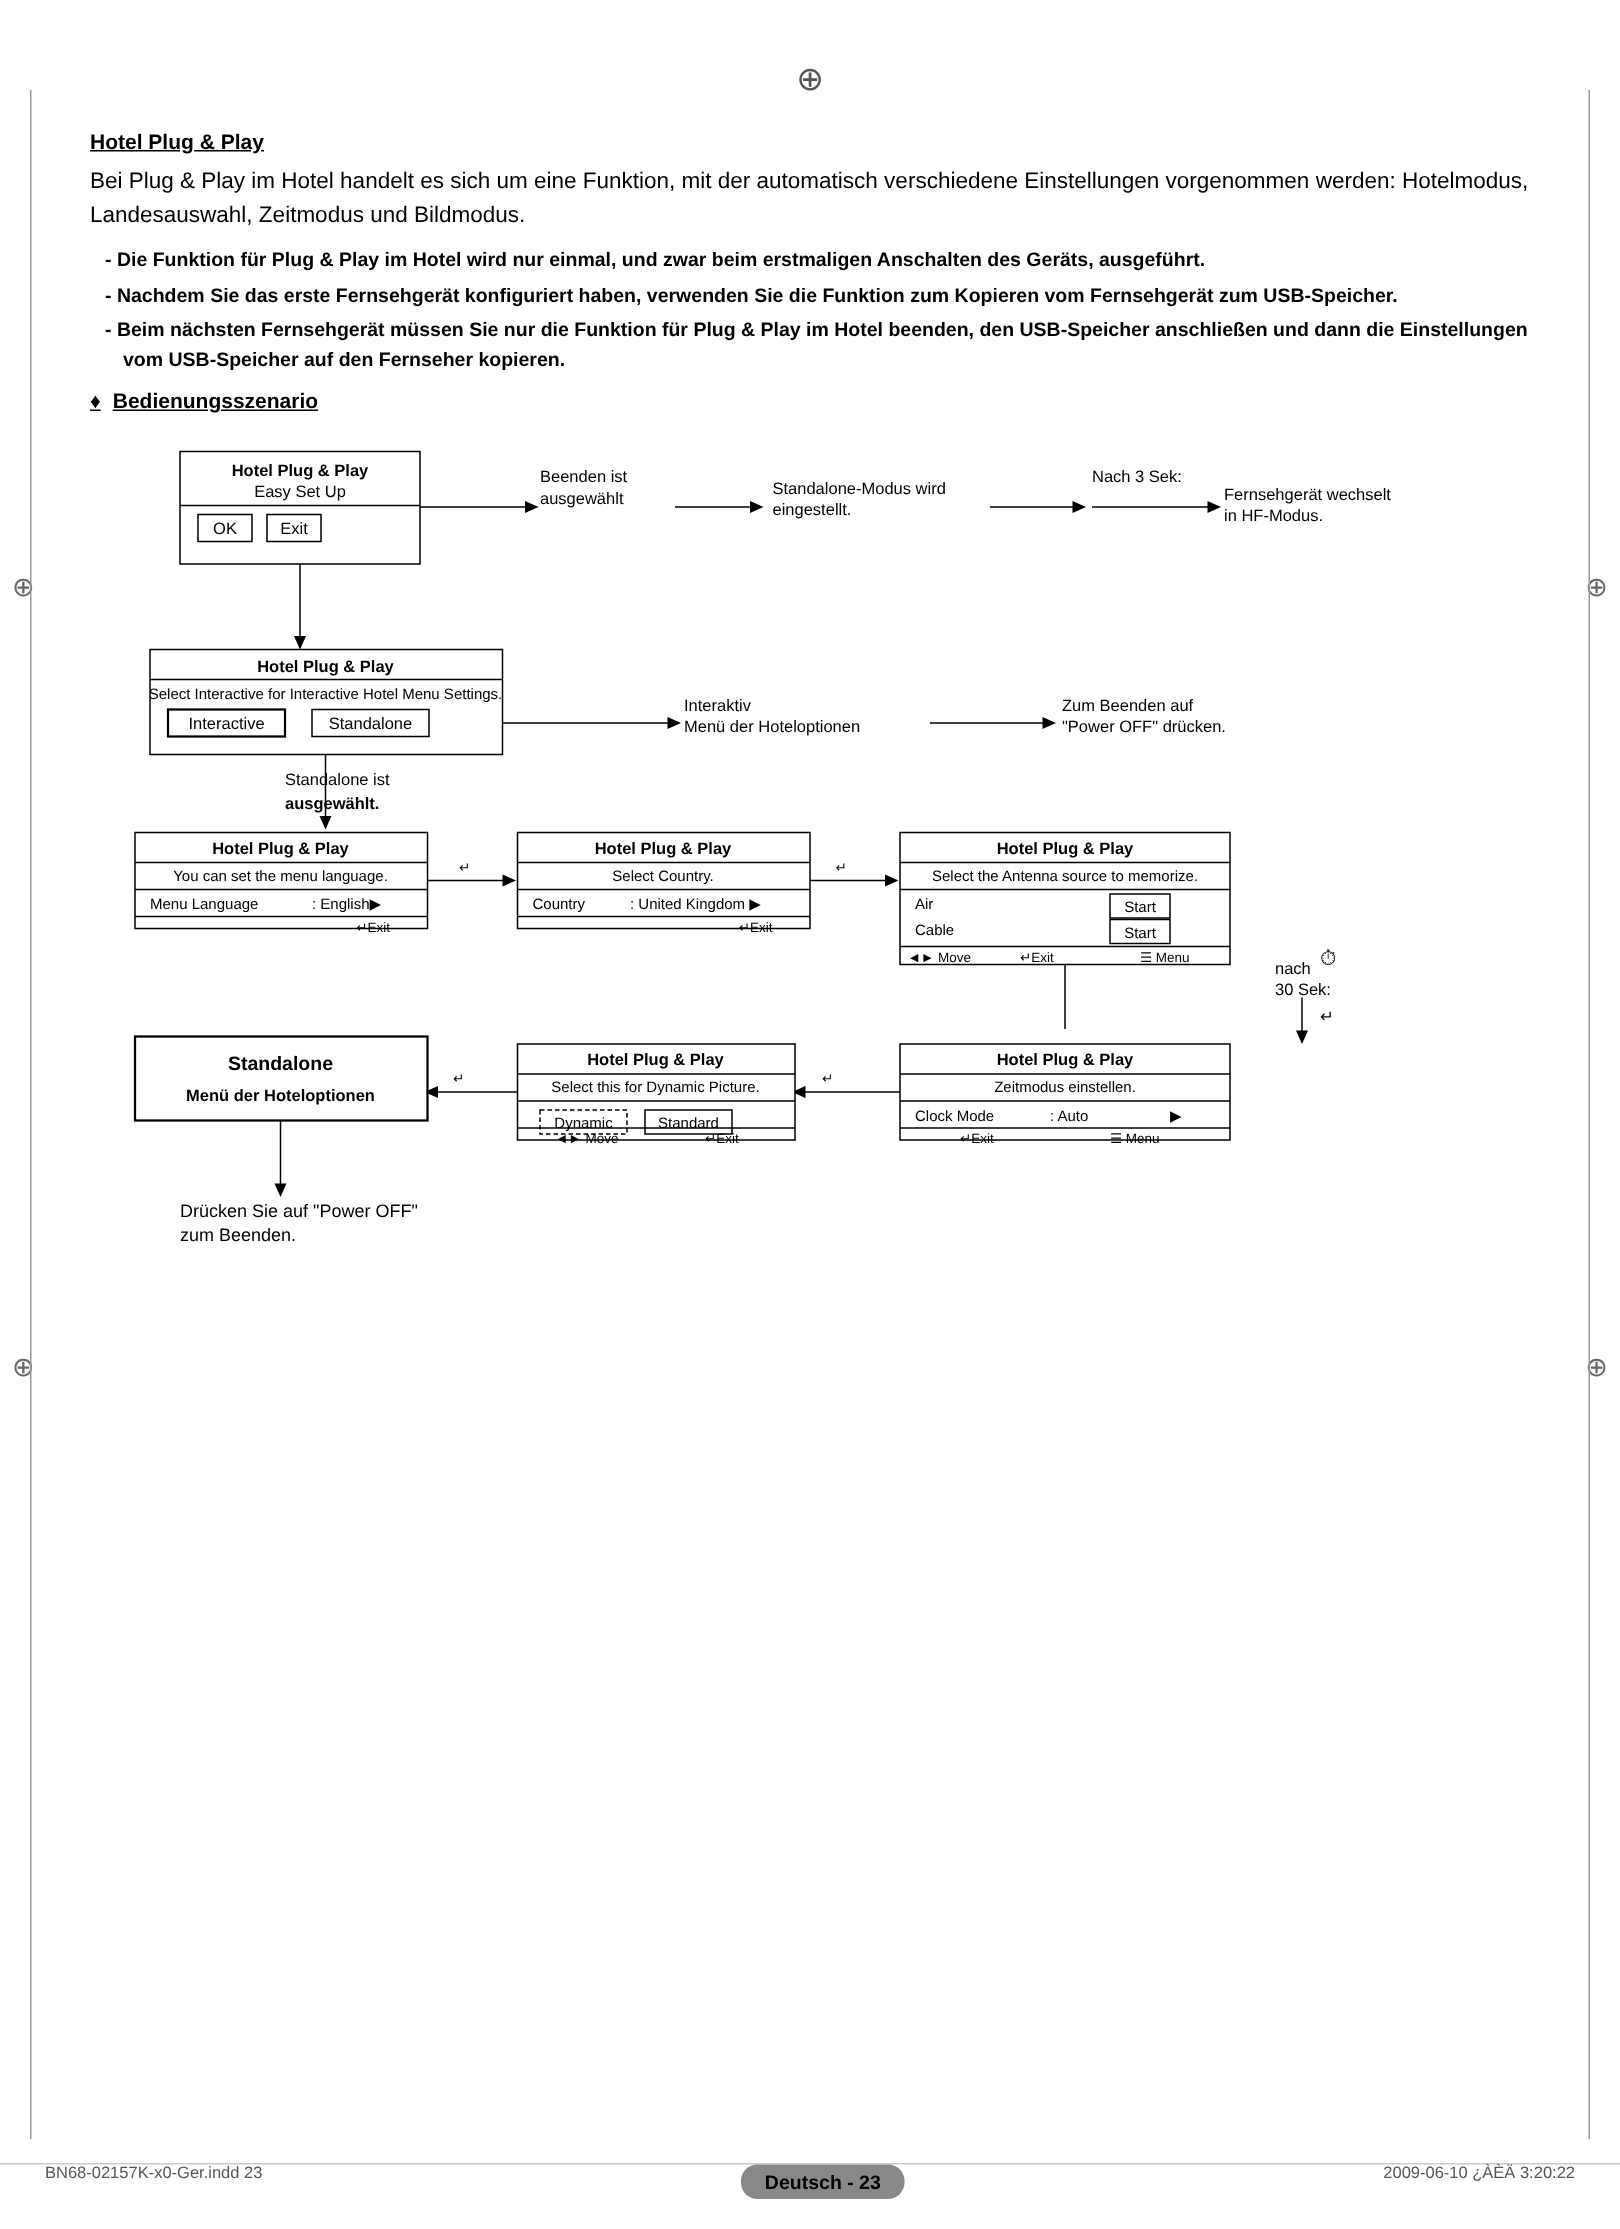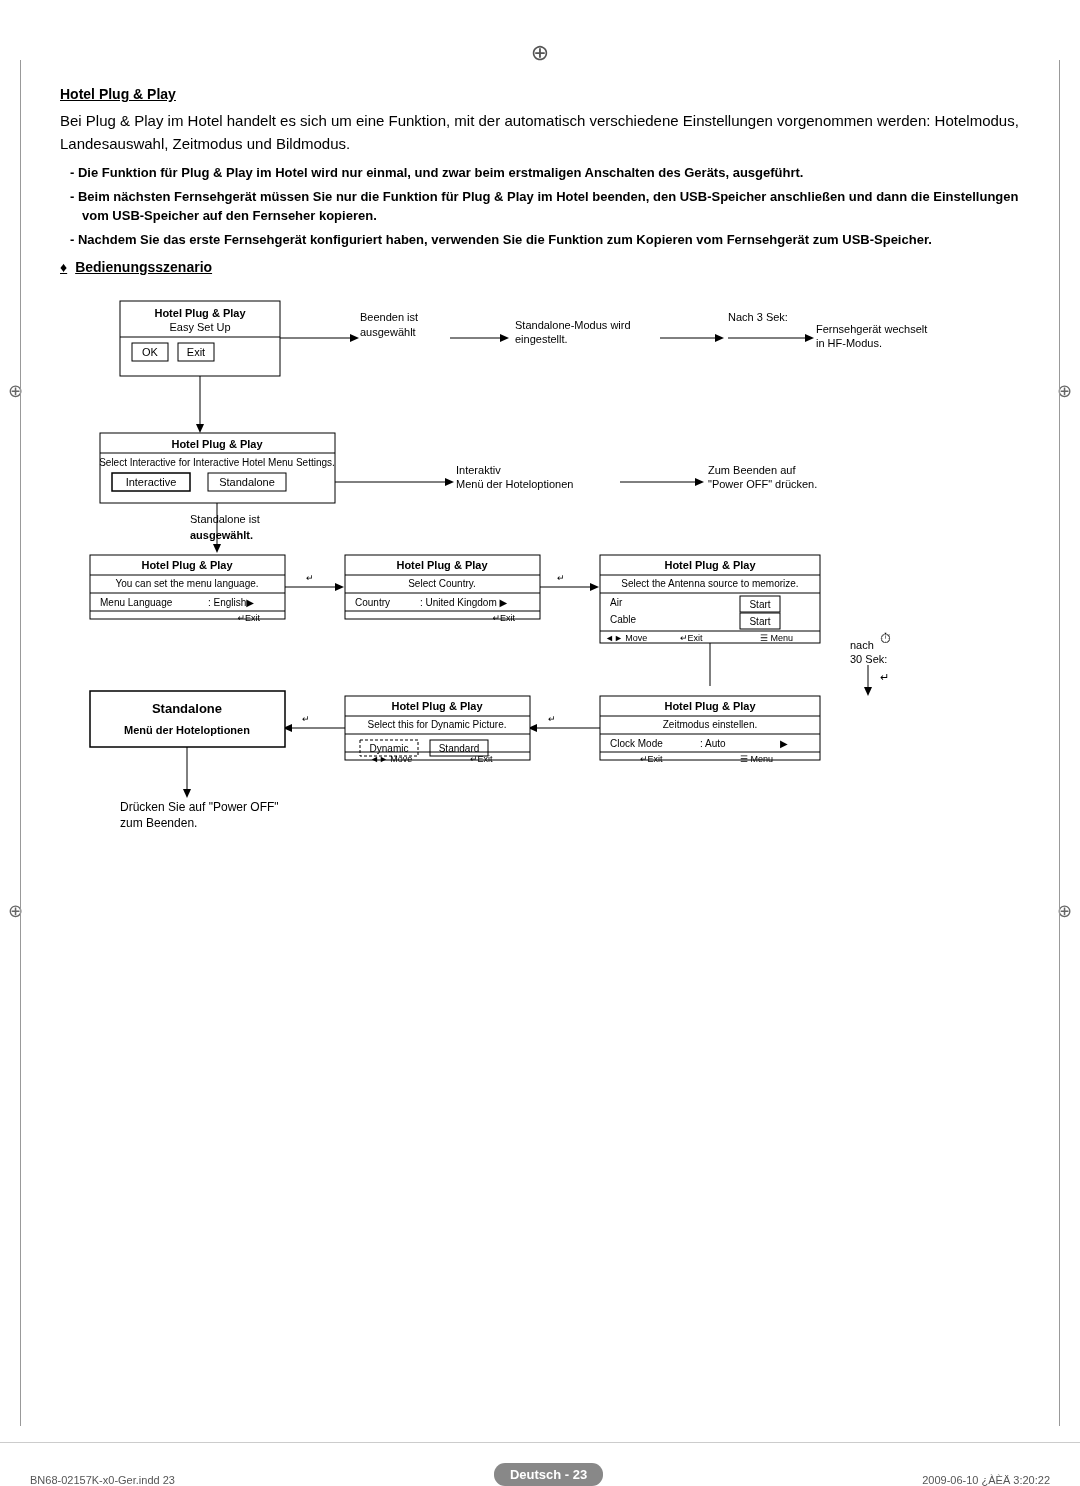"Beim nächsten Fernsehgerät müssen Sie" li { order: before "Nachdem Sie das erste Fernsehgerät" -> after "Nachdem Sie das erste Fernsehgerät" }
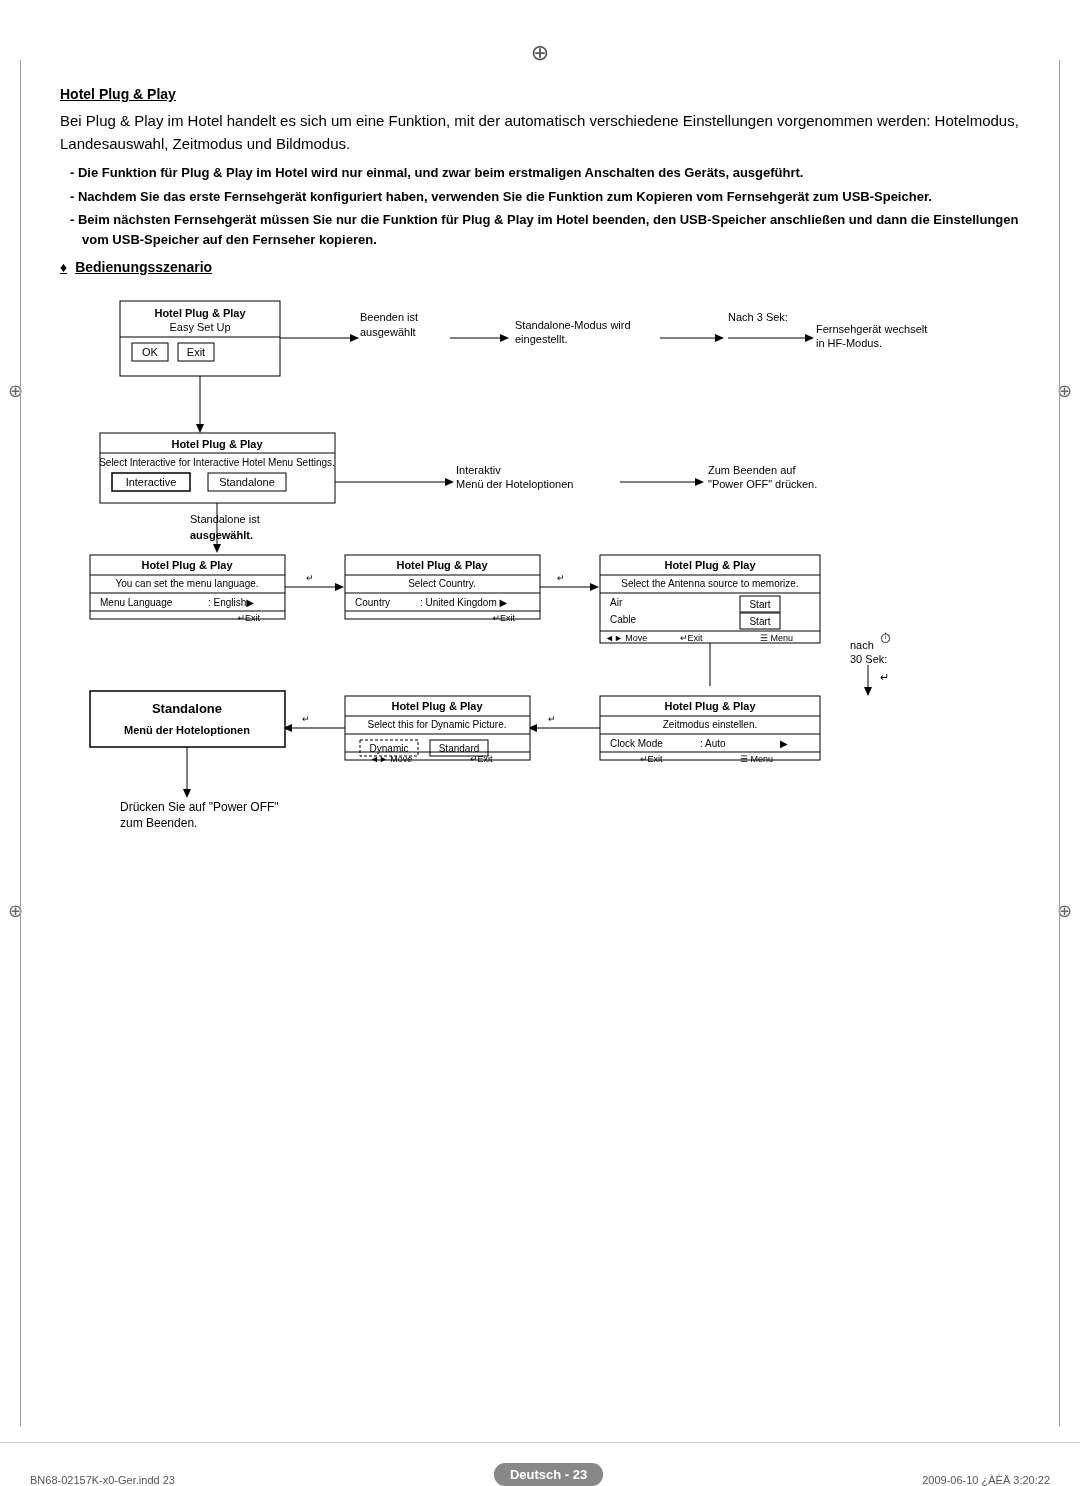"BN68-02157K-x0-Ger.indd 23" .footer-bar { align-items: flex-end -> flex-start }
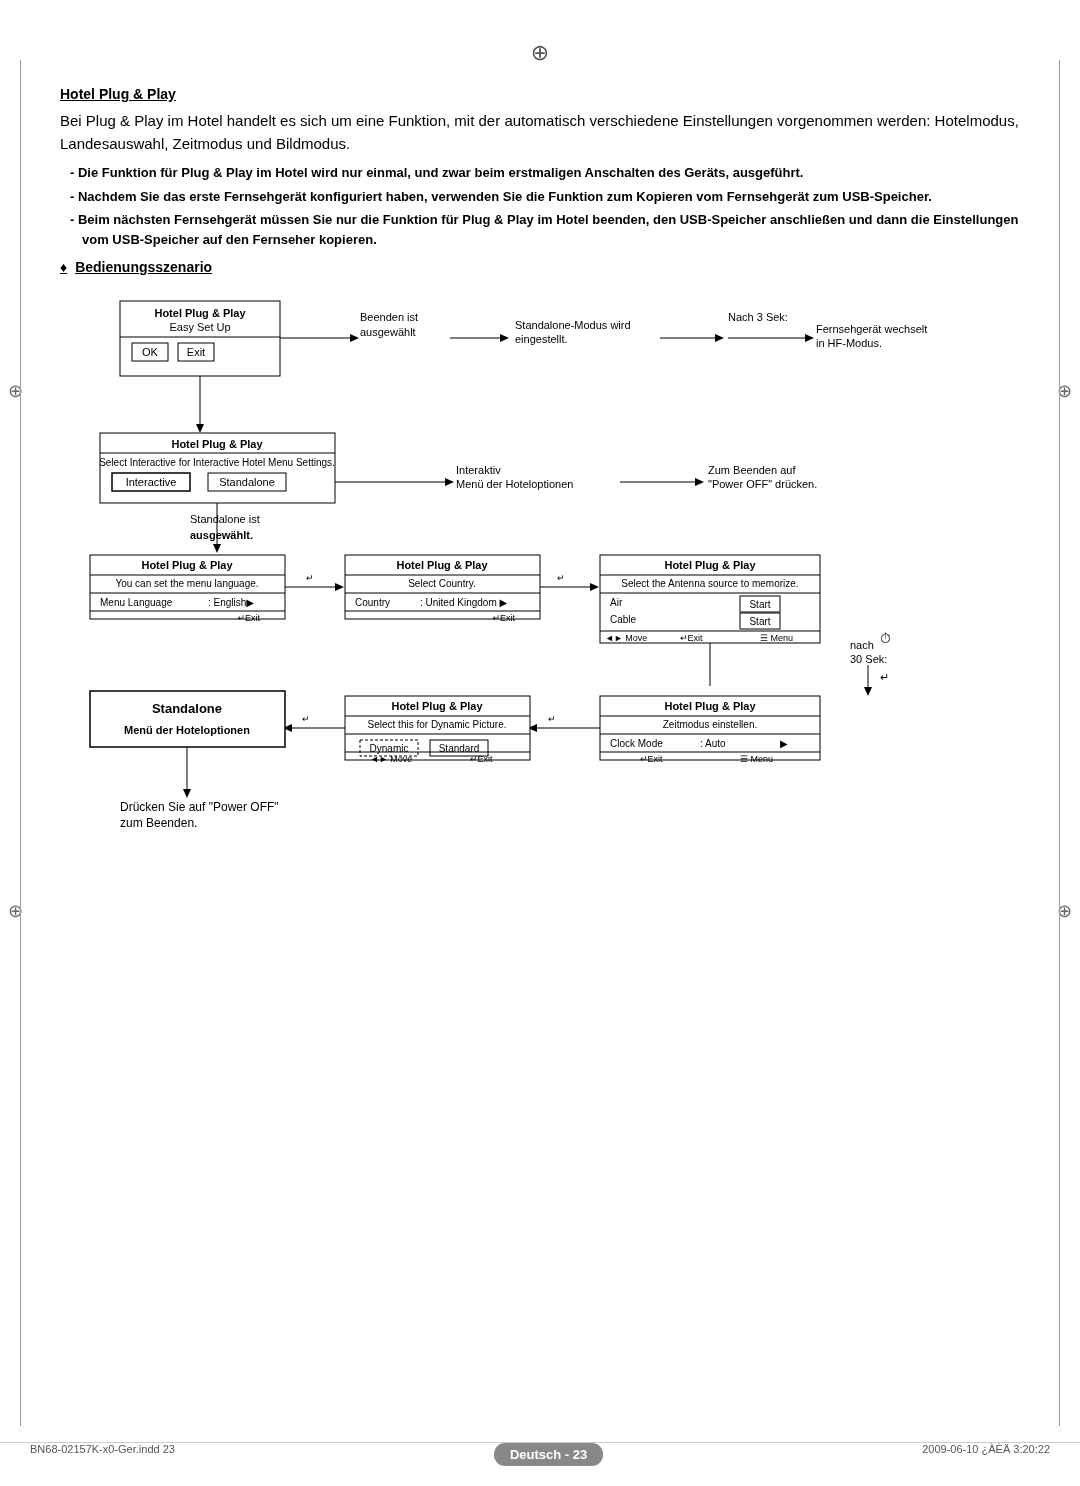"Deutsch - 23" .page-badge { color: #ffffff -> #000000 }
